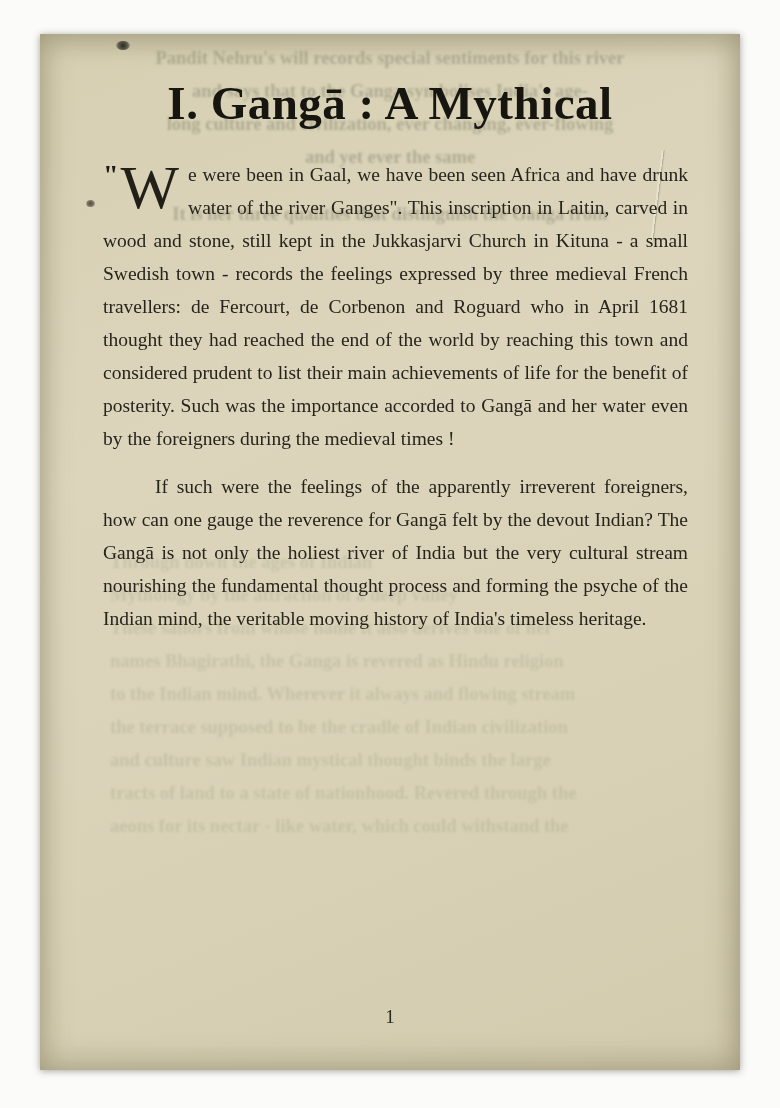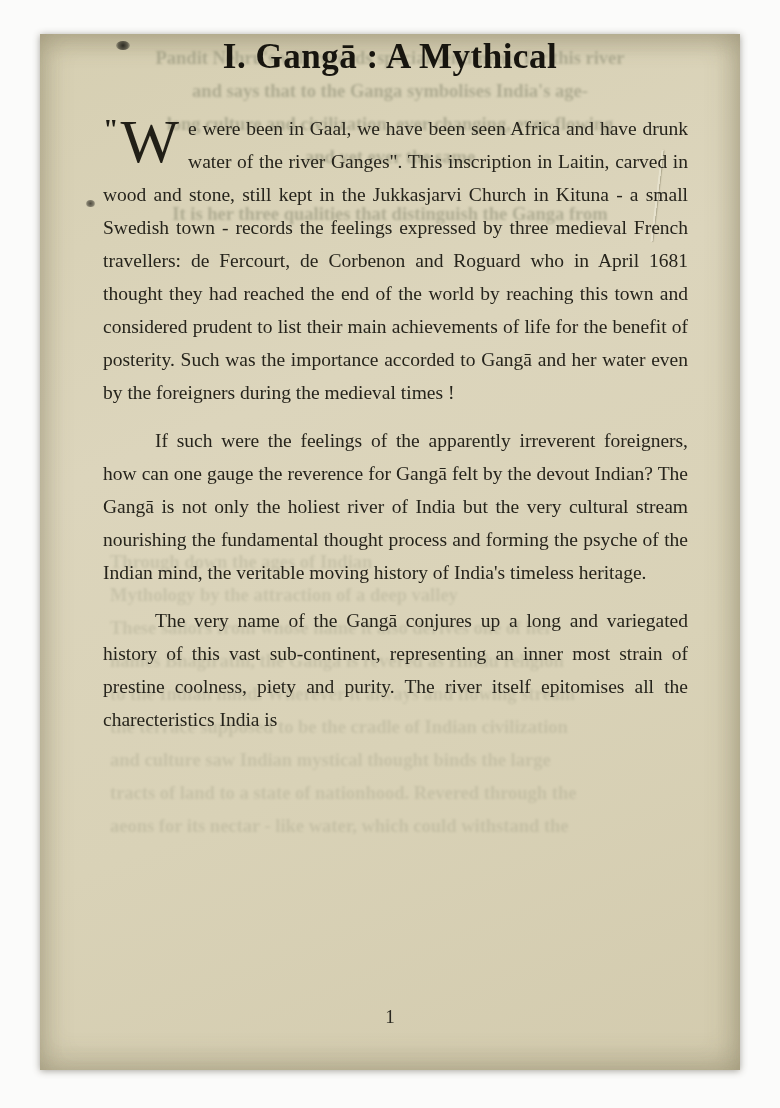"I. Gangā : A Mythical" .chapter-title { font-size: 35px -> 47px; margin-top: none -> 46px }
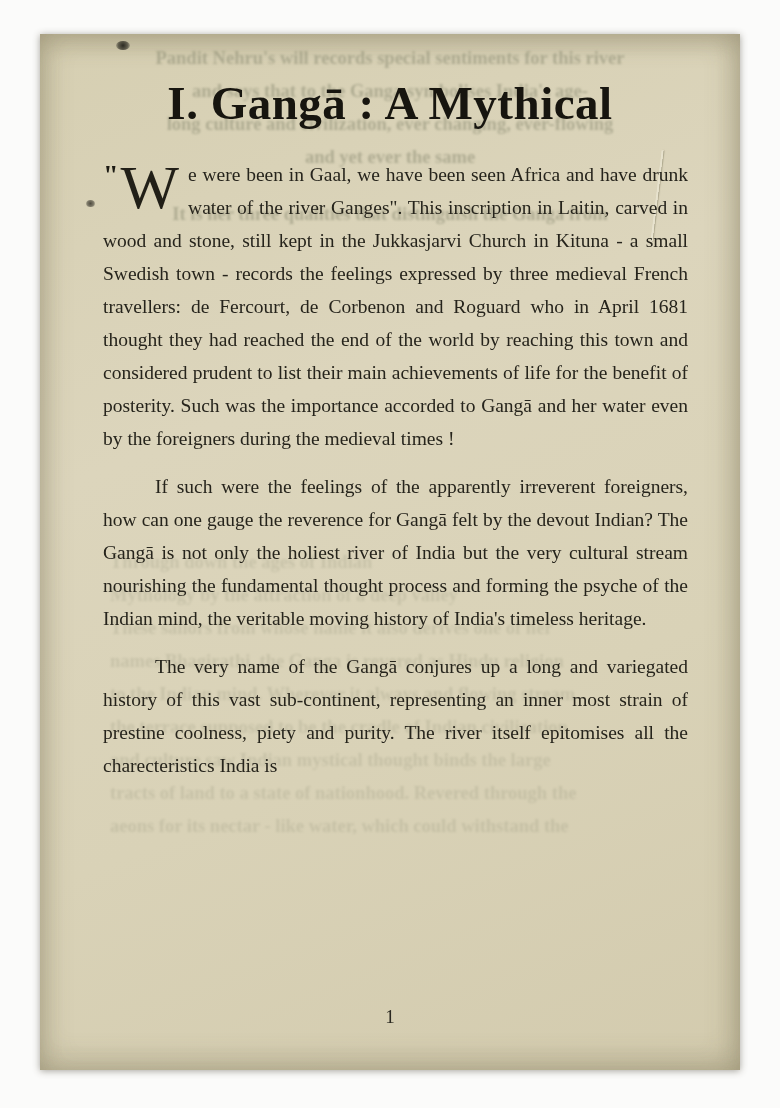"The very name of the" p.para { html: <p><span>The very name of the Gangā conjures up a long and variegated history of this vast sub-continent, representing an inner most strain of prestine coolness, piety and purity. The river itself epitomises all the charecteristics India is</span></p> -> none }
